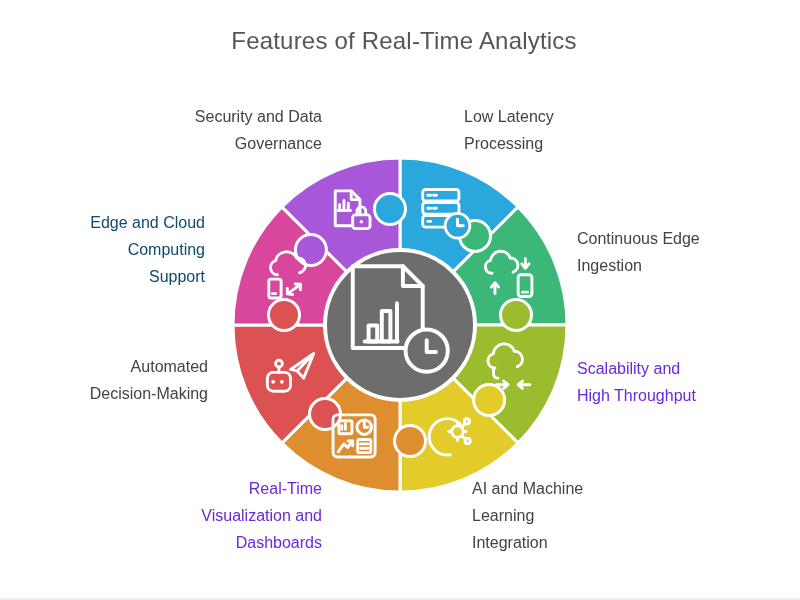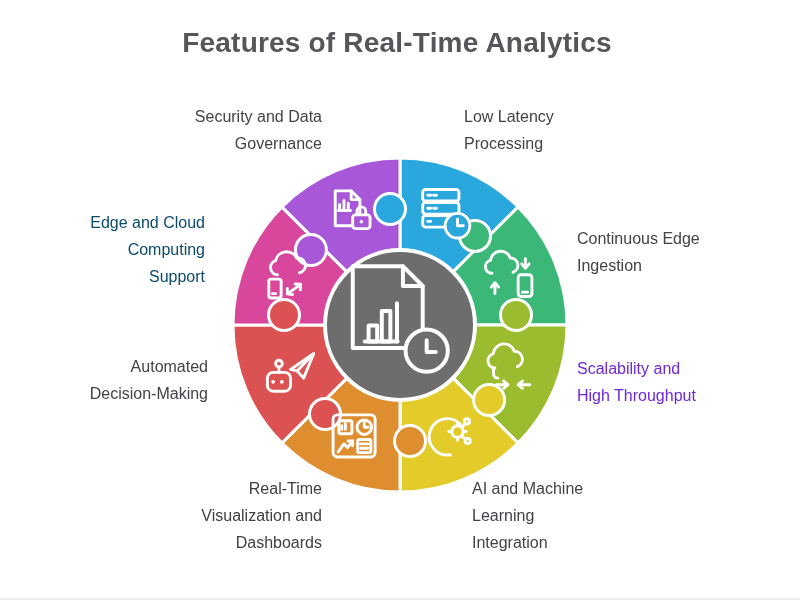"Features of Real-Time Analytics" #title { font-size: 28px -> 24px; font-weight: 700 -> 400; left: 0 -> 7px }
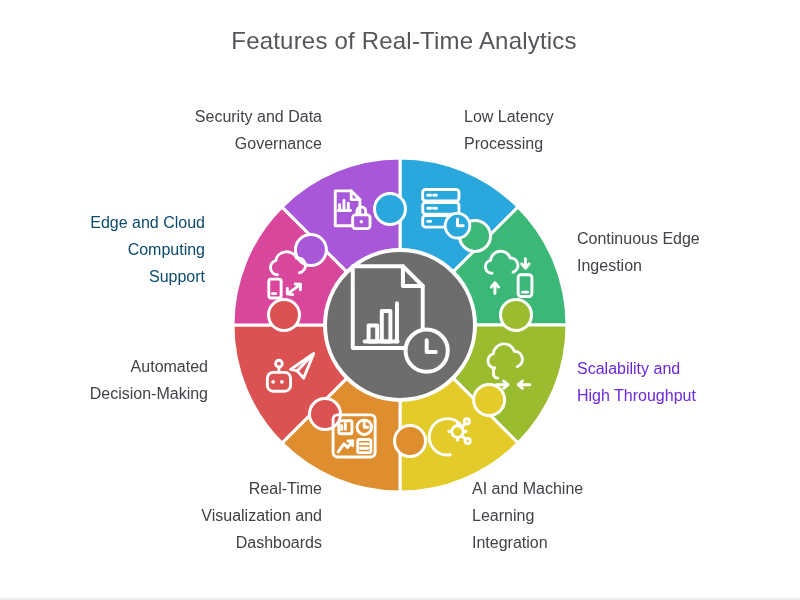"Real-Time" div.seg-label { color: #404040 -> #6d28d9 }
